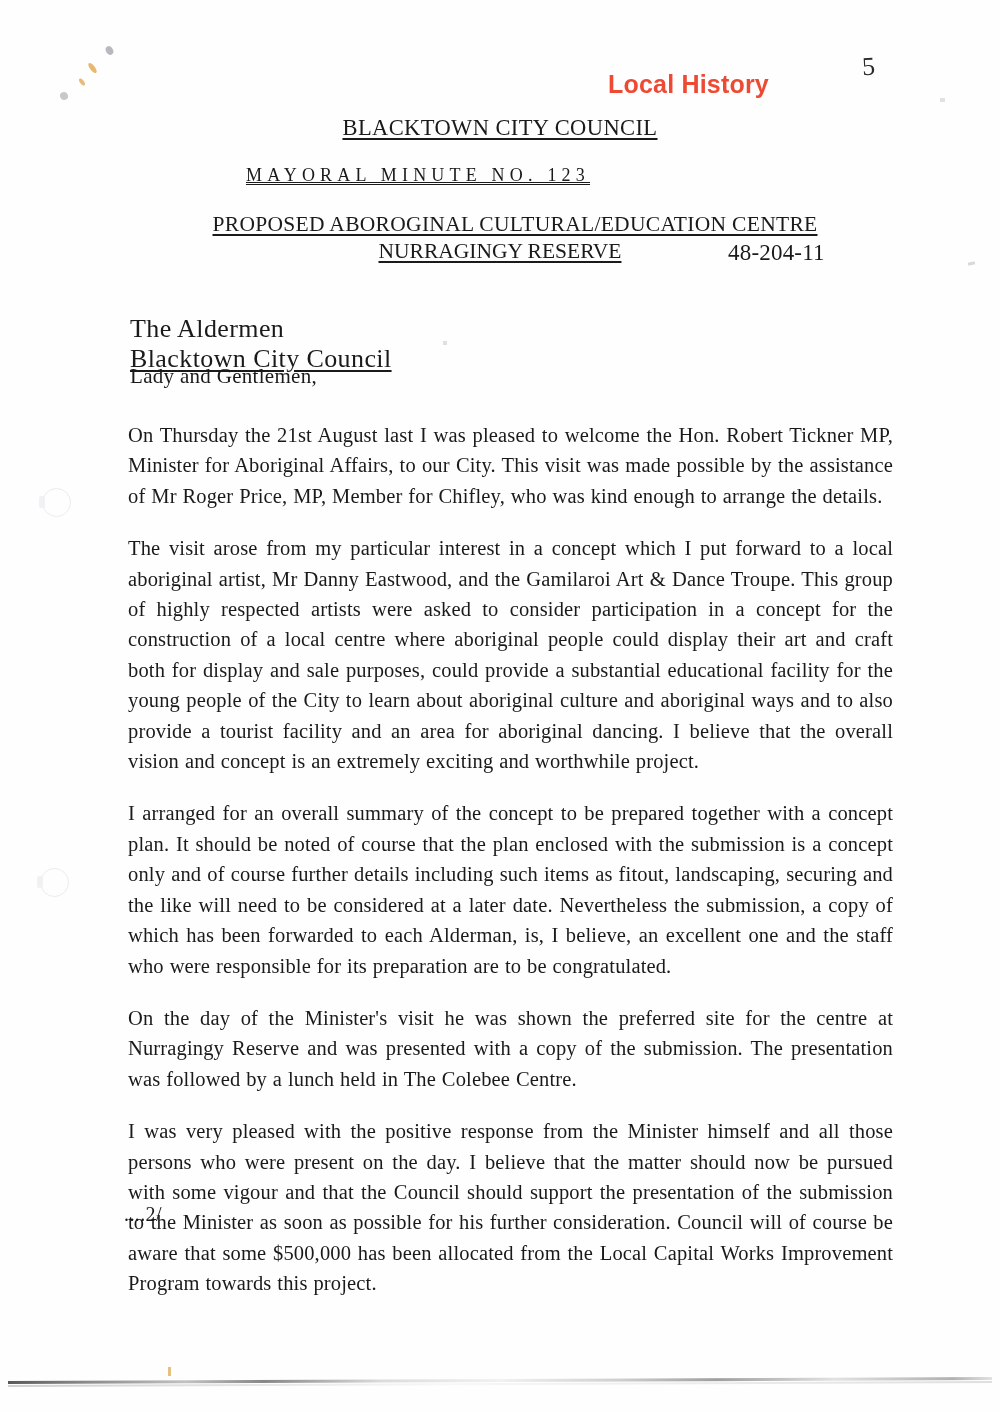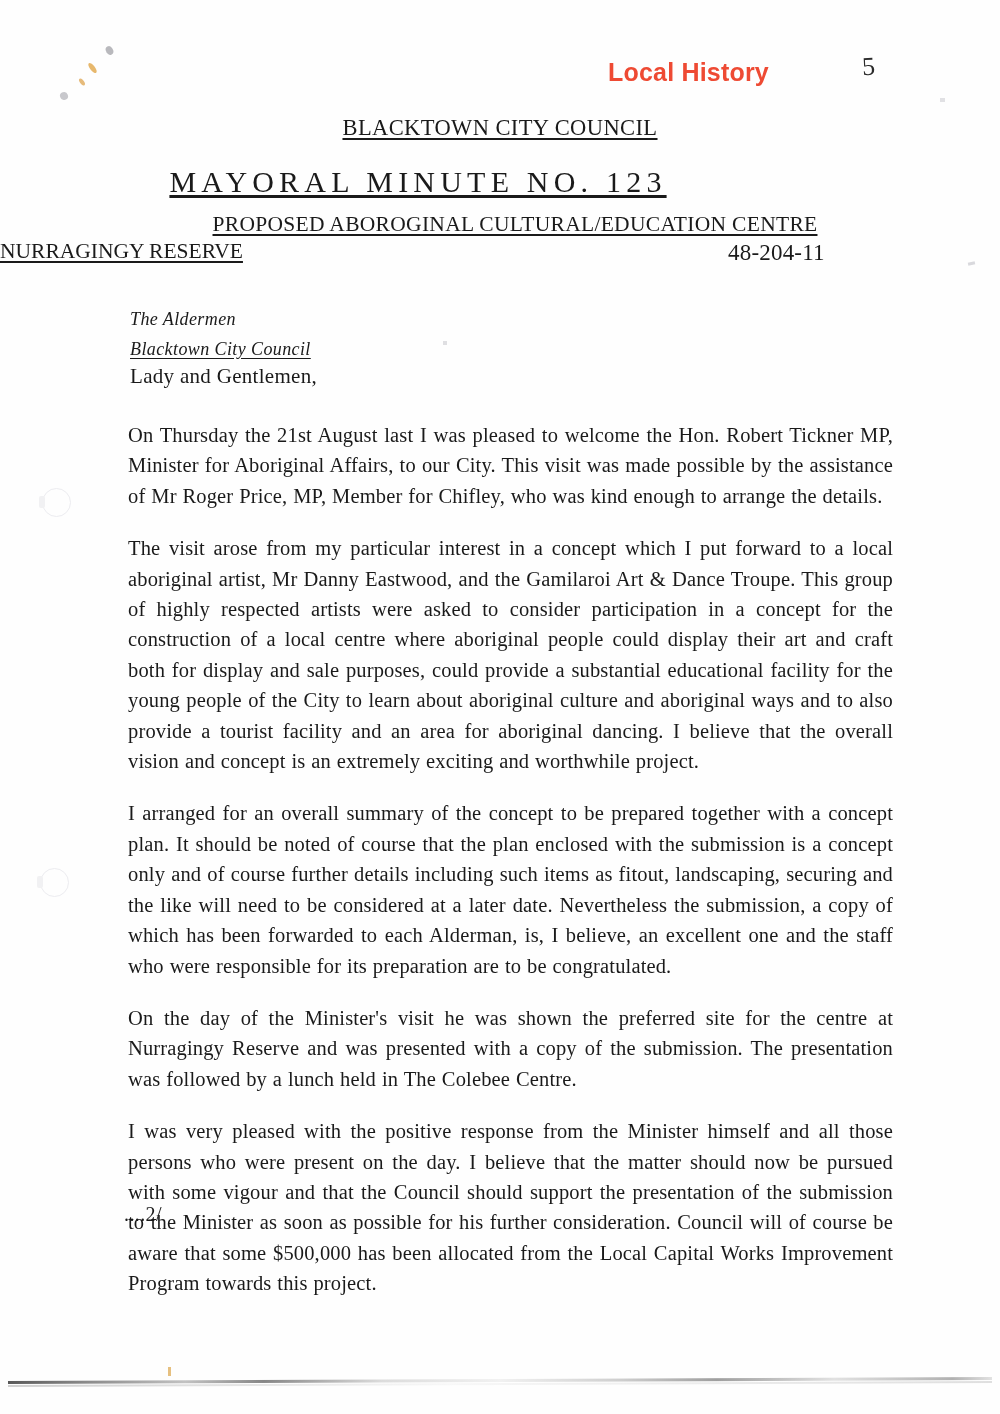"Local History" #stamp { top: 58px -> 70px }
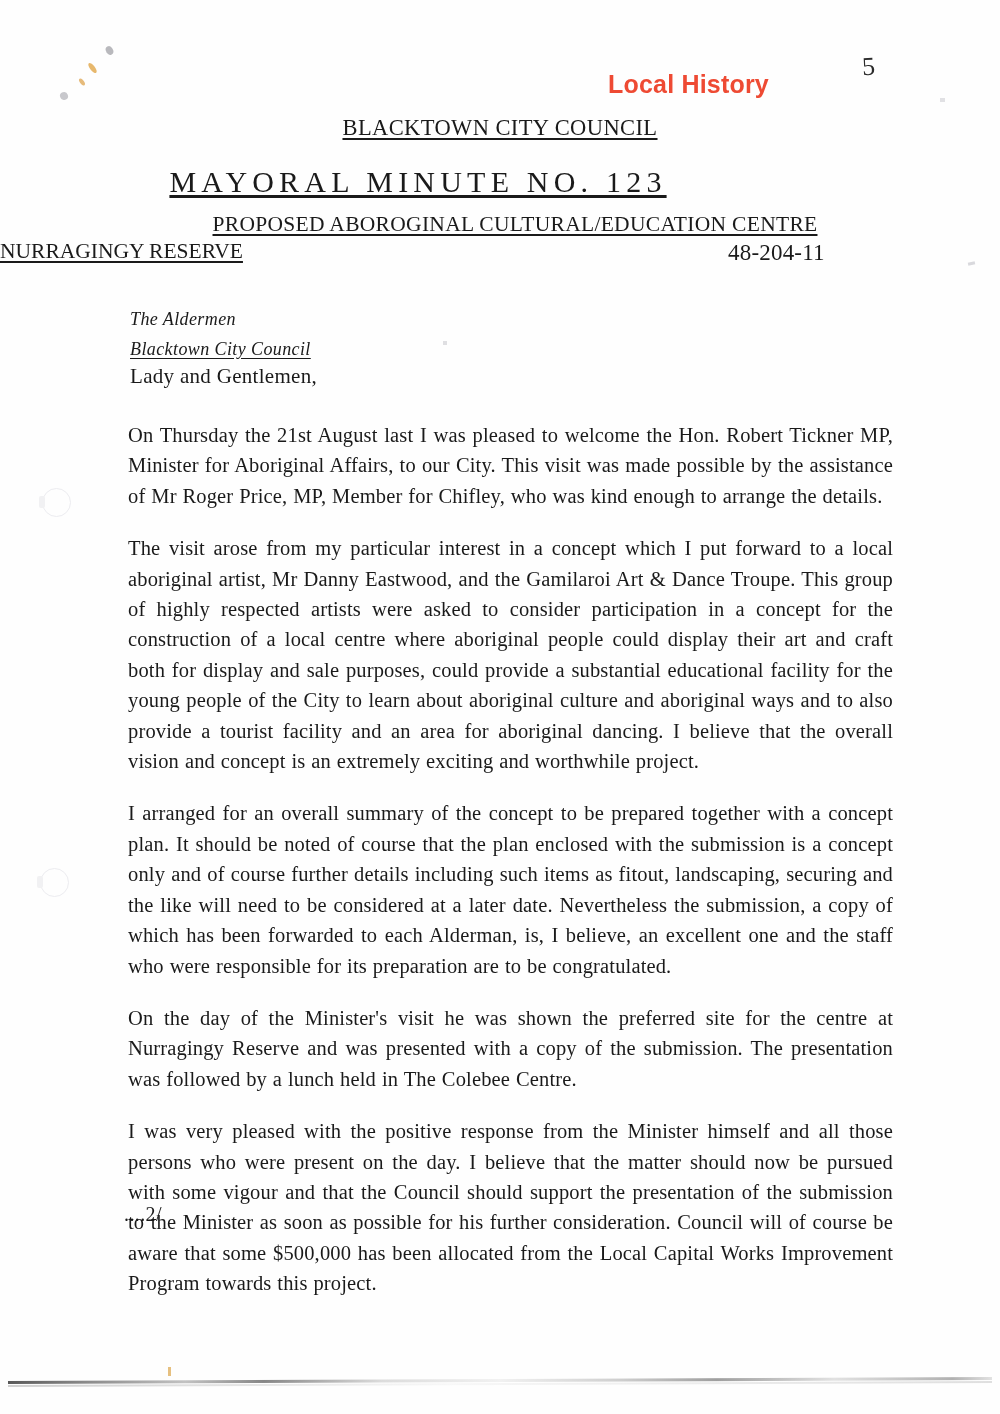"MAYORAL MINUTE NO. 123" #heading-minute { font-size: 30px -> 18px; text-decoration: none -> underline }
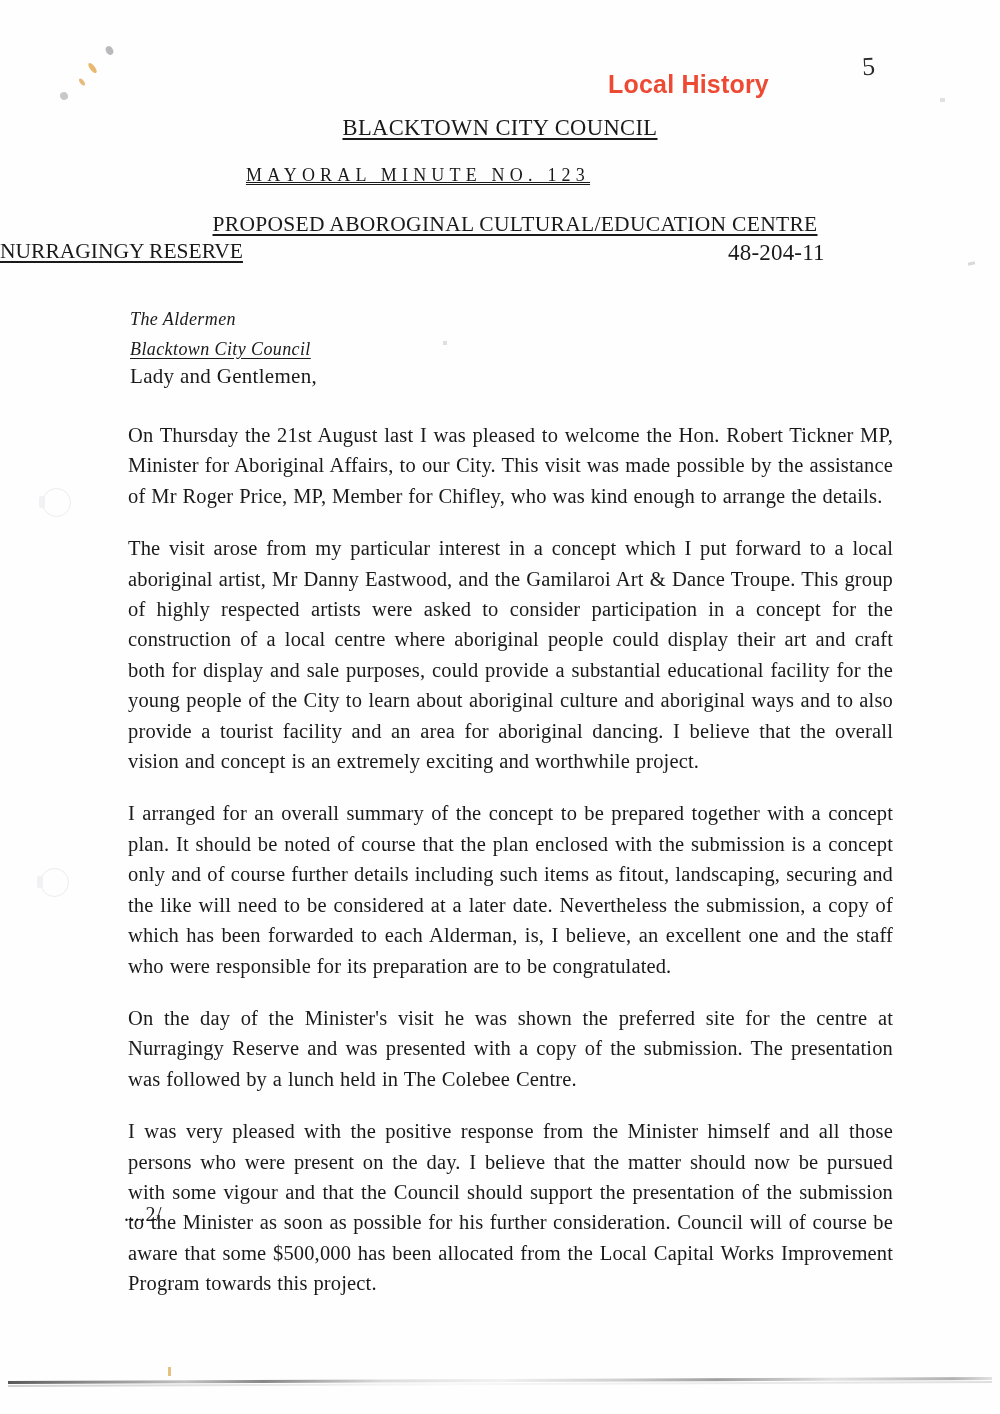"NURRAGINGY RESERVE" #subject-line2-wrap { text-align: left -> center }
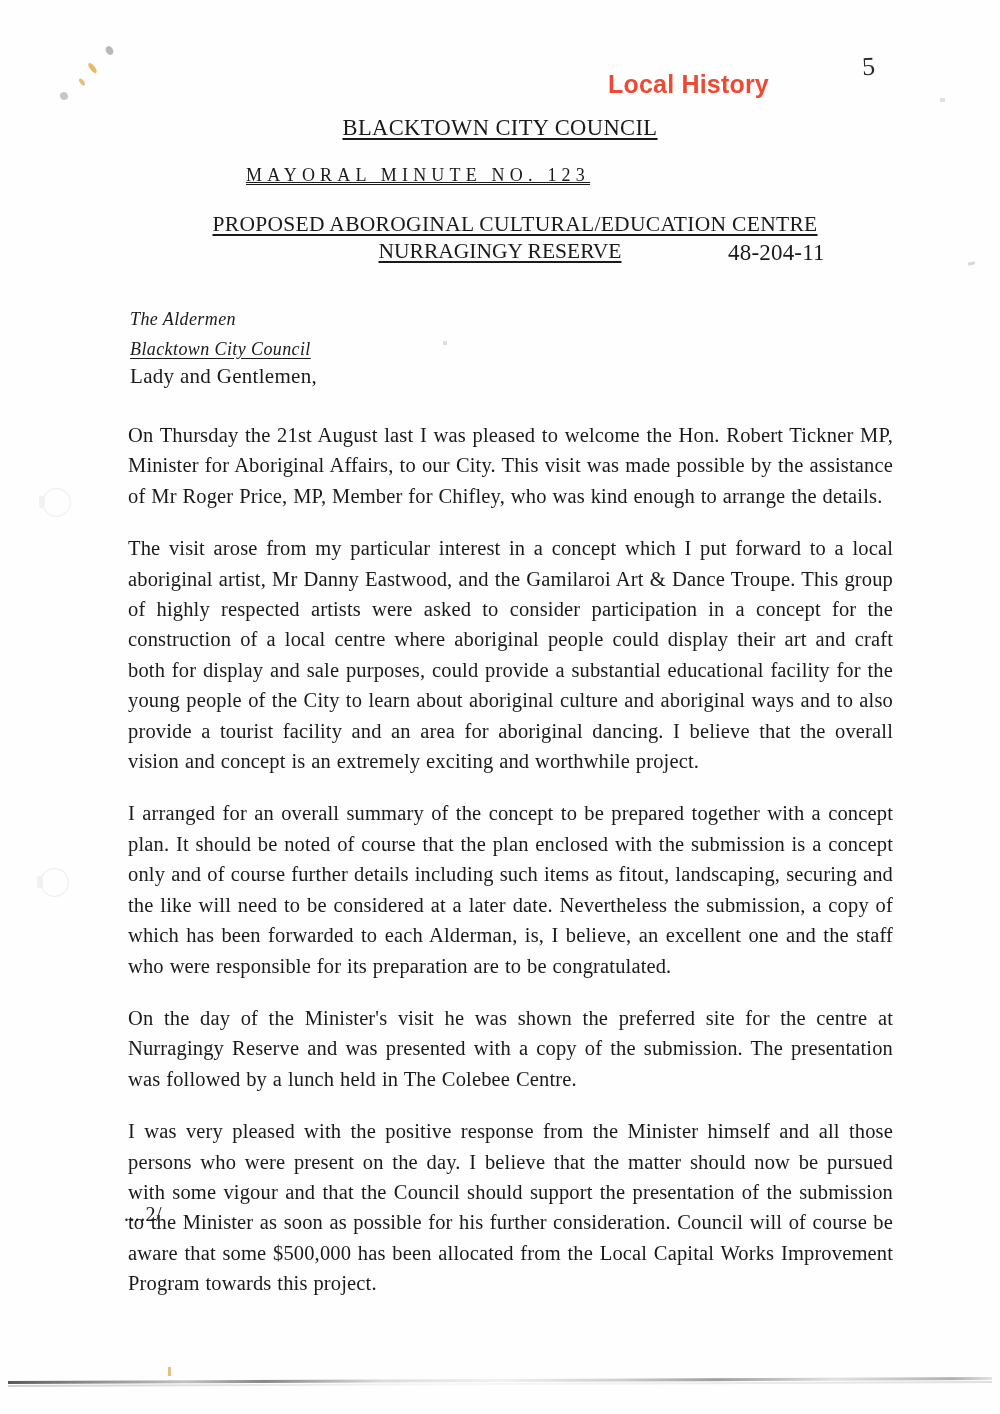"The Aldermen" #address-block { font-size: 18px -> 26px; font-style: italic -> none; top: 304px -> 314px }
